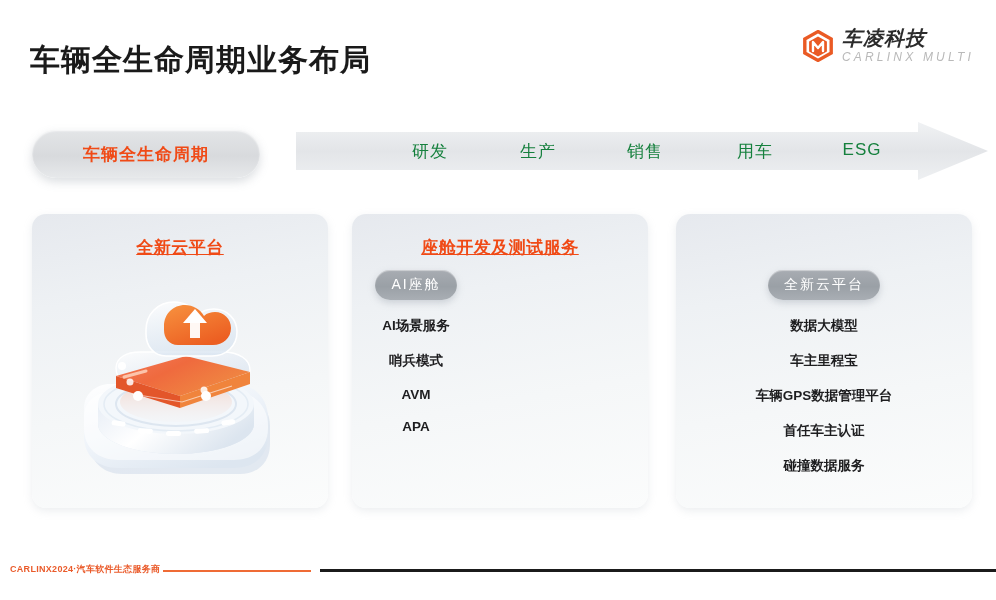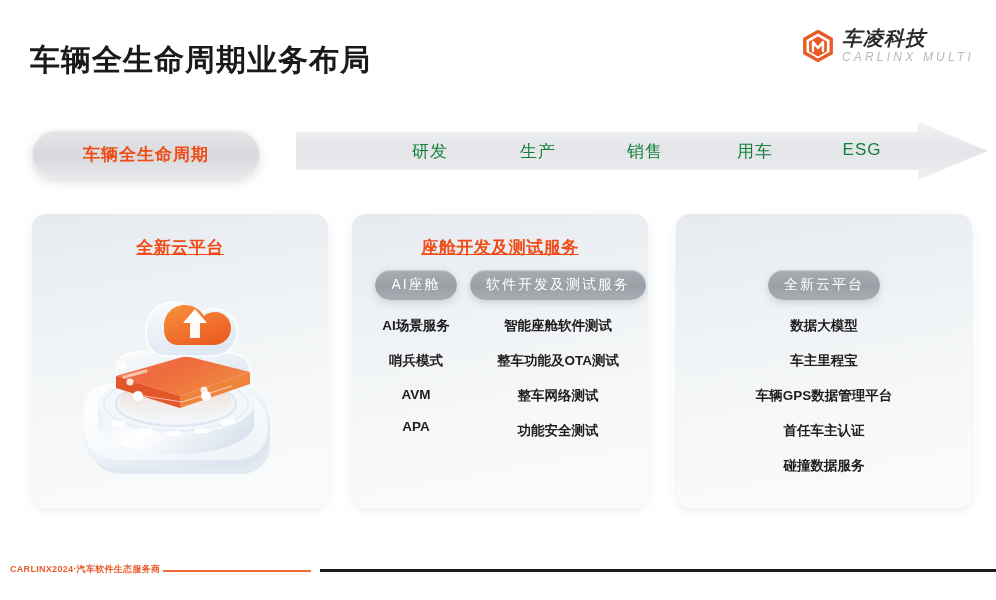"软件开发及测试服务" div.c2-col { html: <div> <div> <span>软件开发及测试服务</span> </div> <div>智能座舱软件测试</div> <div>整车功能及OTA测试</div> <div>整车网络测试</div> <div>功能安全测试</div> </div> -> none }
